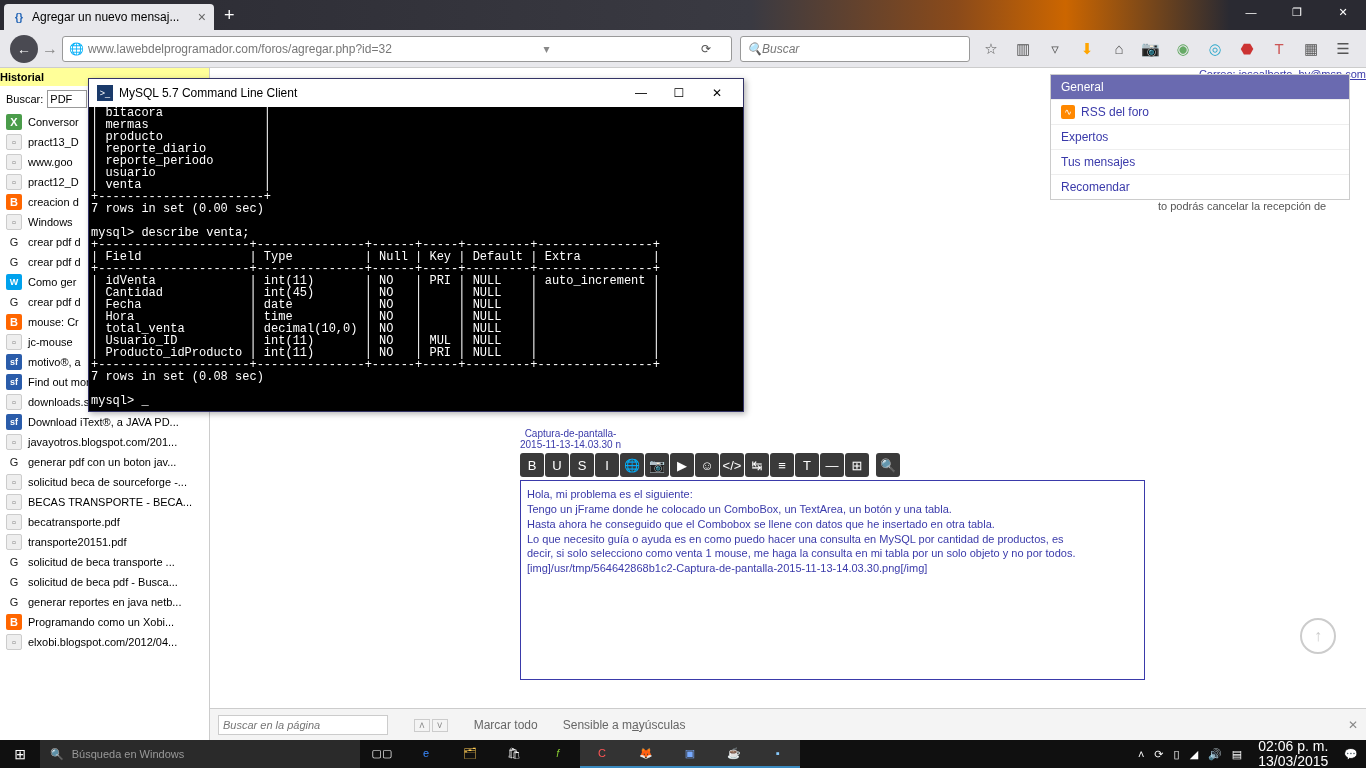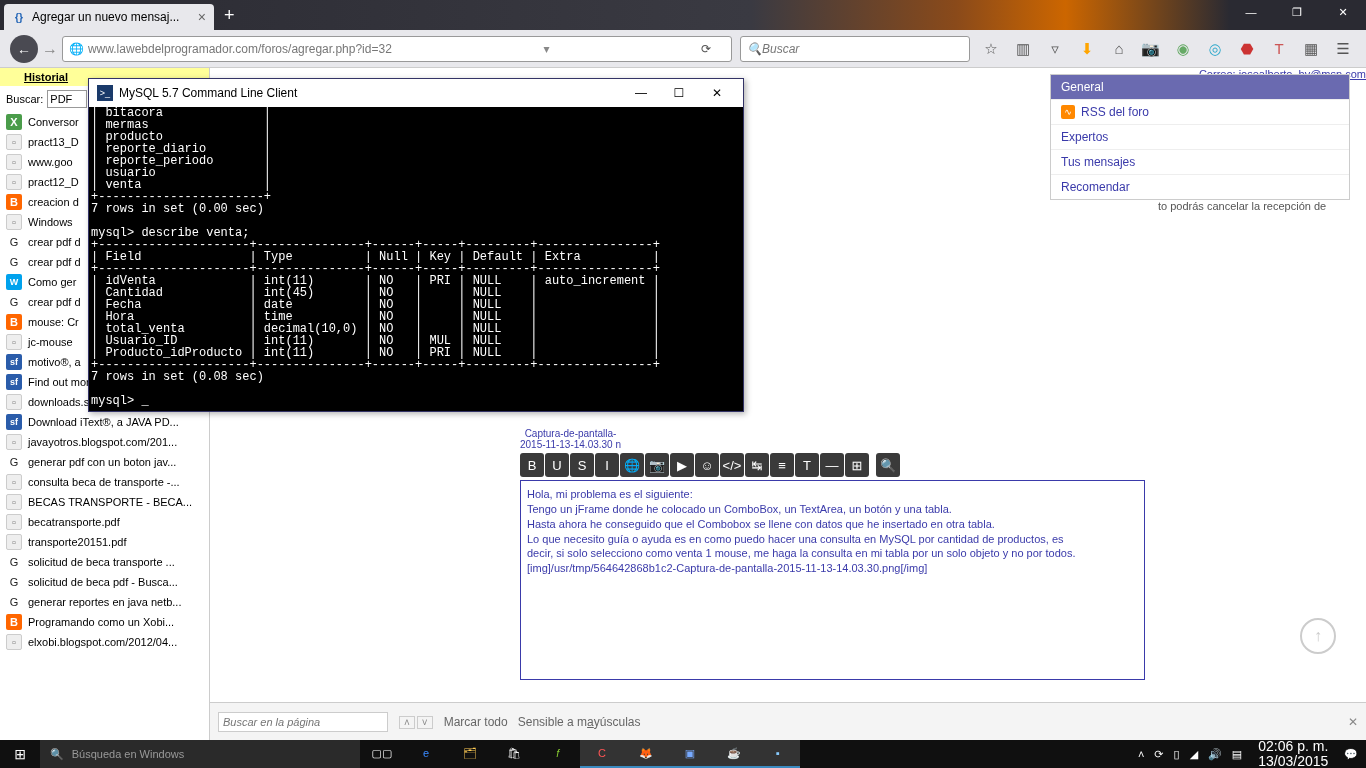"Historial" .sb-hdr { padding: 3px 24px -> 3px 0; text-decoration: underline -> none }
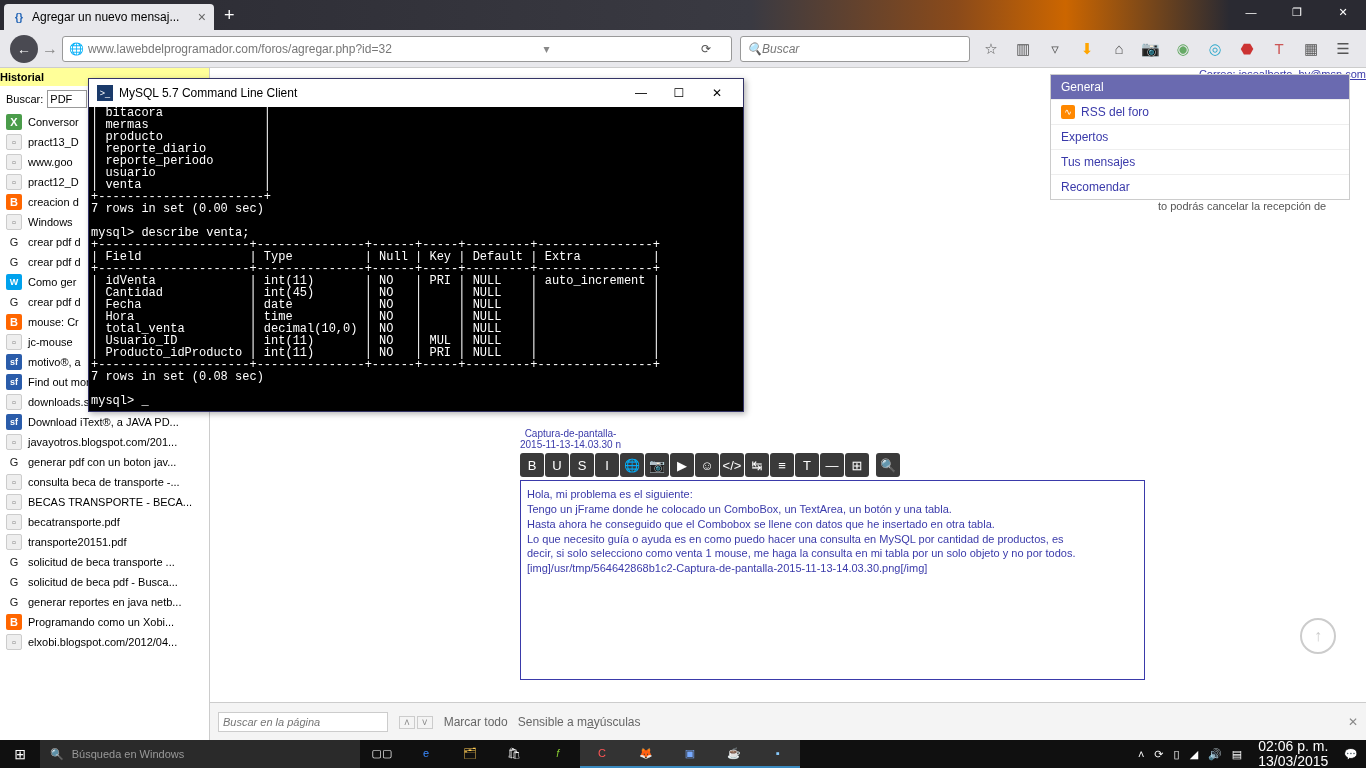"consulta beca de transporte -..." span { text: consulta beca de transporte -> solicitud beca de sourceforge }
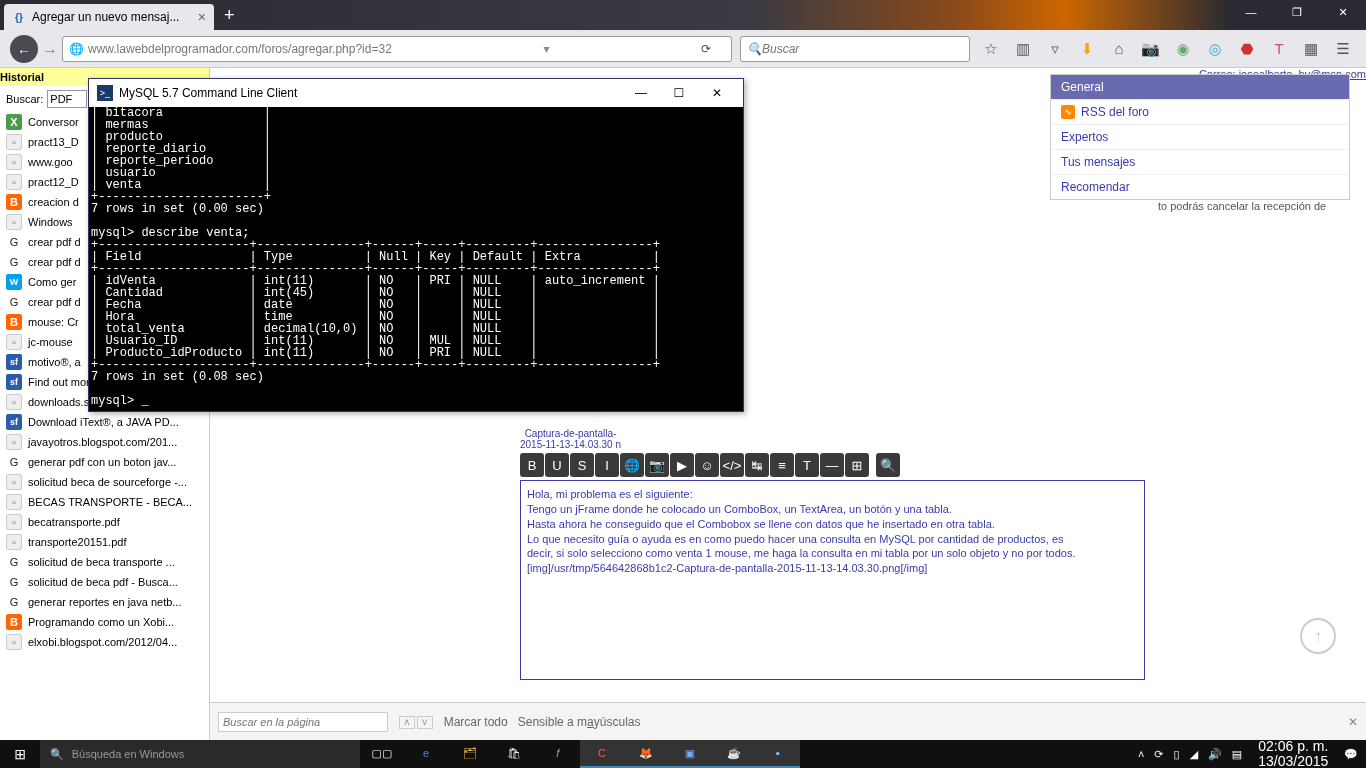"Buscar en la página" .findbar { gap: 10px -> 25px; height: 38px -> 32px }
